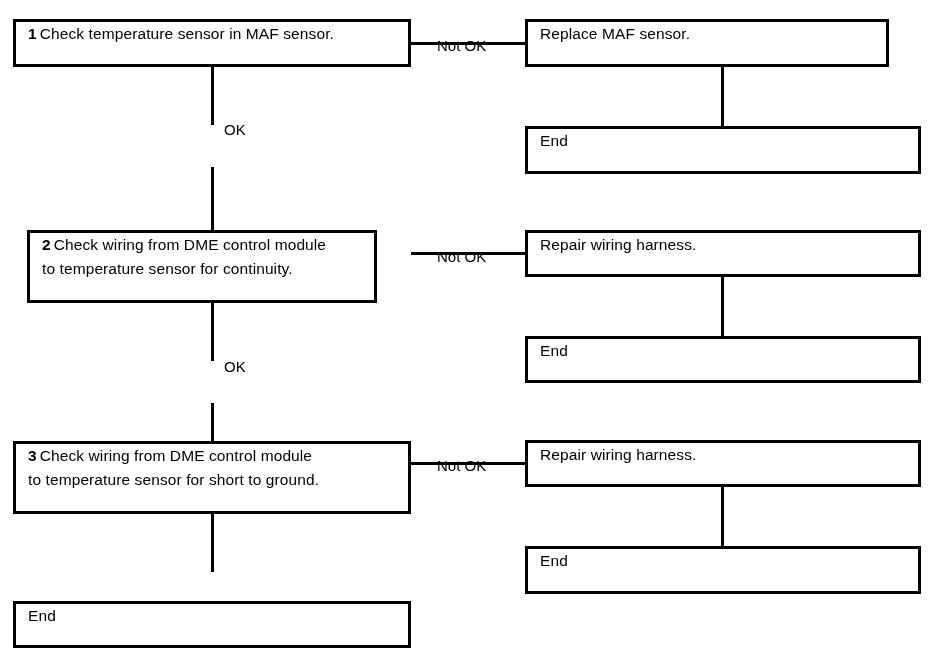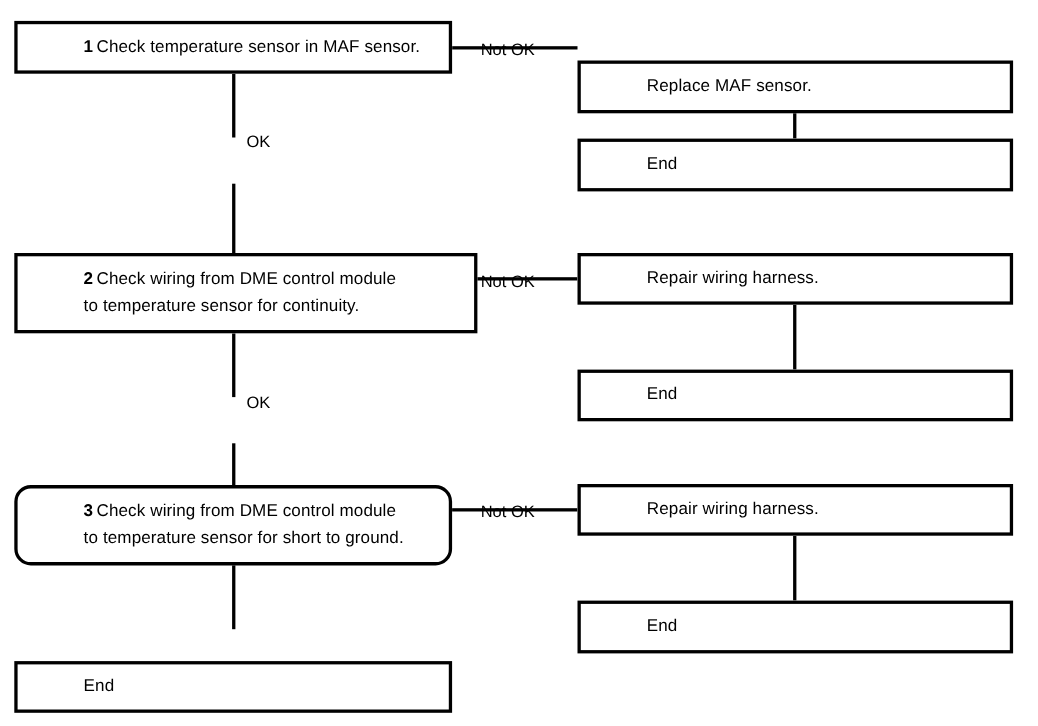"1 Check temperature sensor in" .node-box { align-items: center -> none; padding-left: 48px -> none }
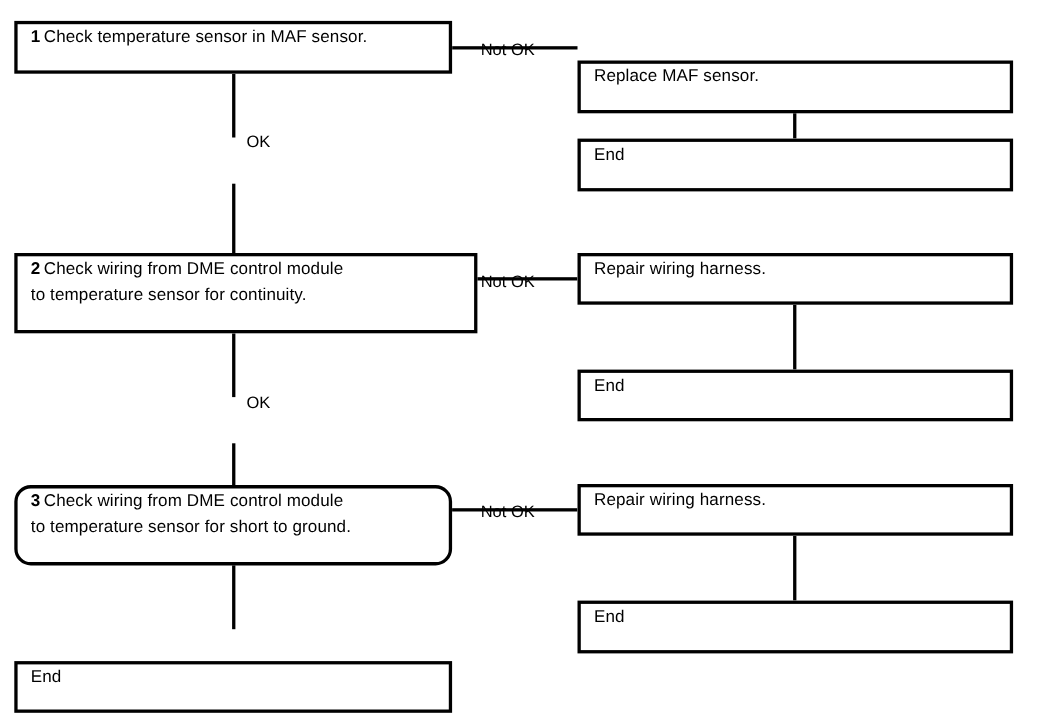"Replace MAF sensor." div.node-box { margin-top: 36px -> none; width: 396px -> 364px }
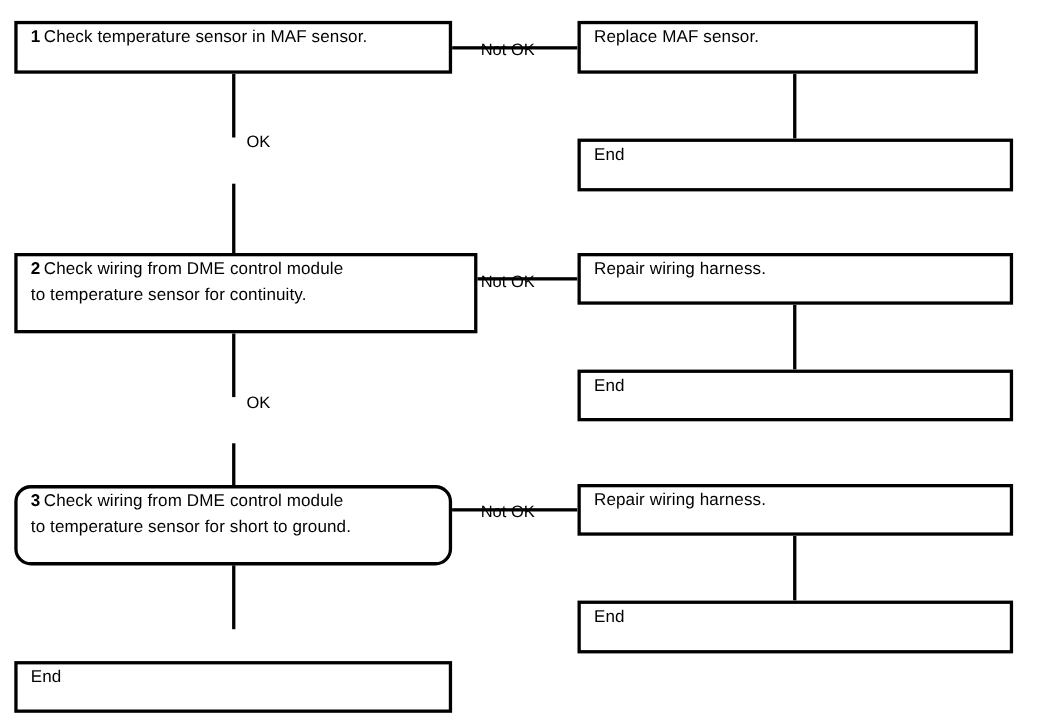"2 Check wiring from DME" div.node-box { left: 13px -> 27px; width: 421px -> 350px }
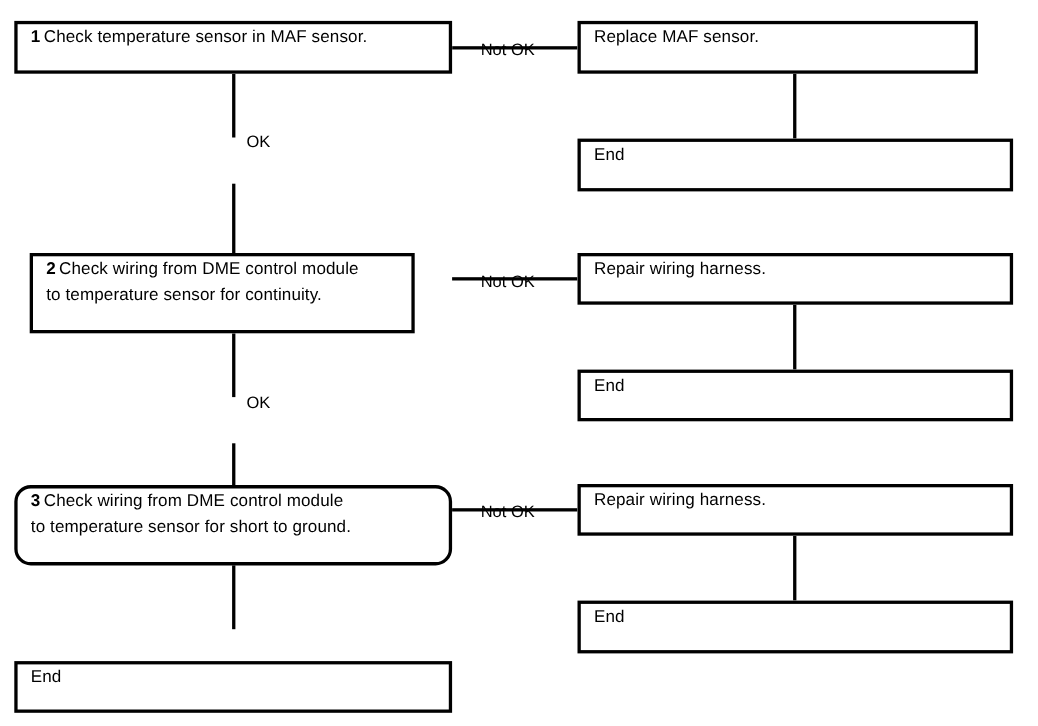"3 Check wiring from DME" div.node-box { border-radius: 15px -> none }
